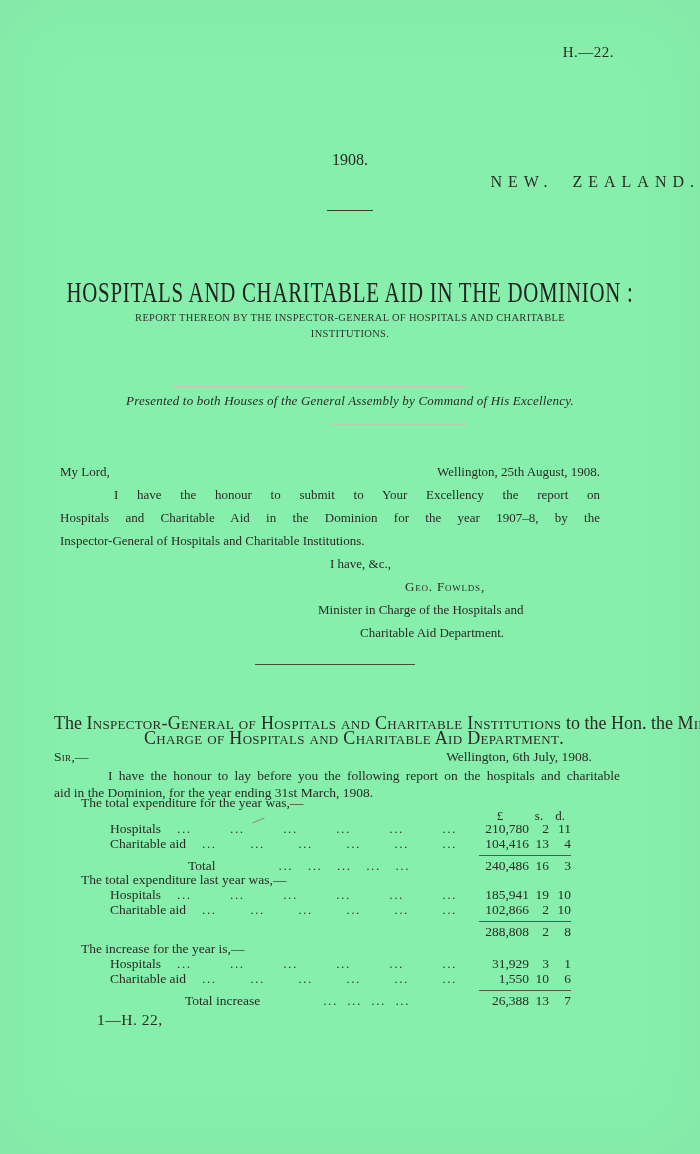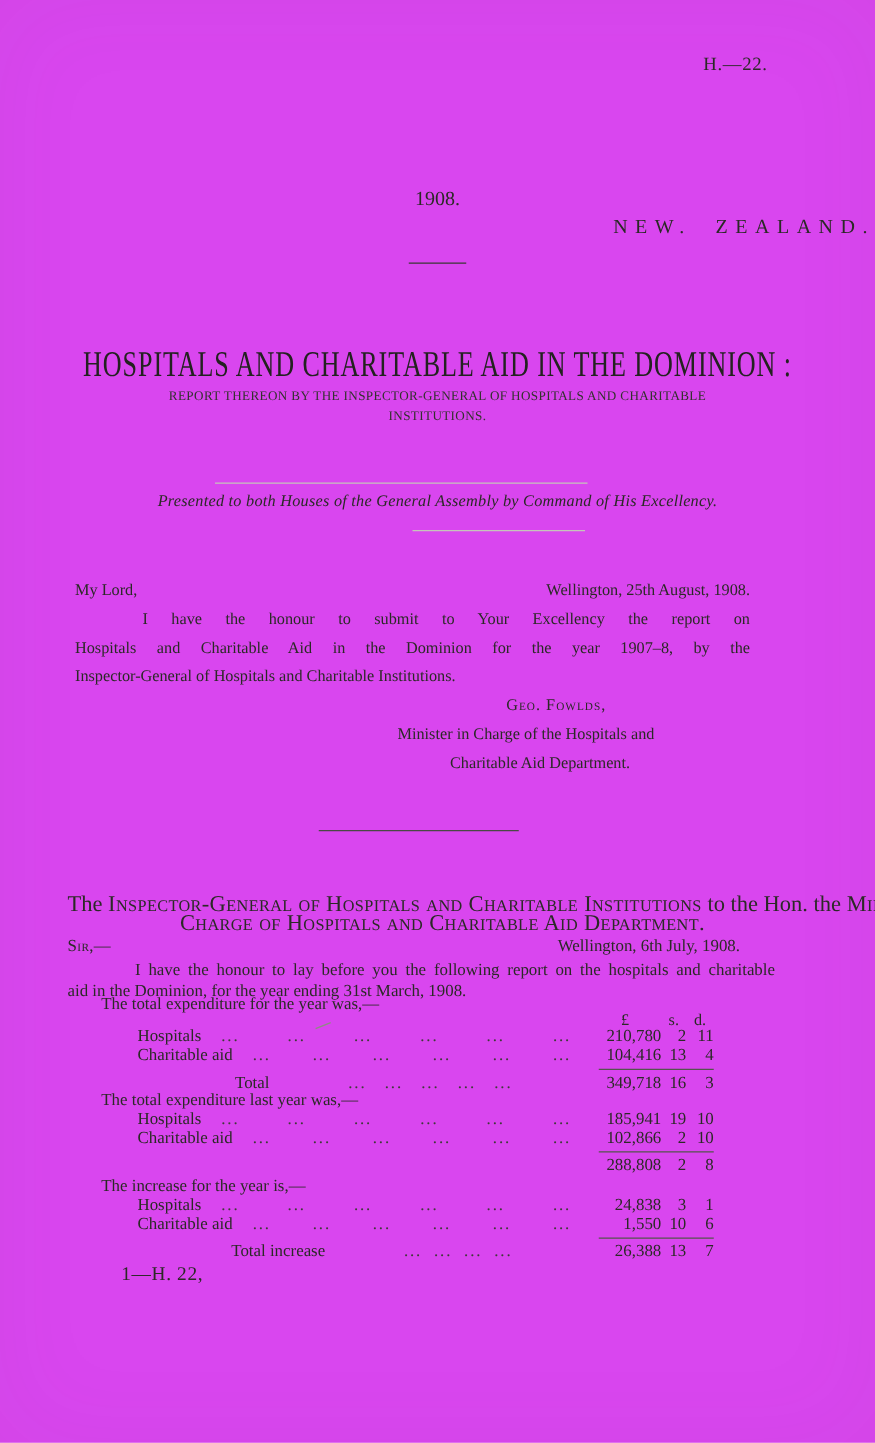"H.—22." .page { background: #d946ef -> #86efac }
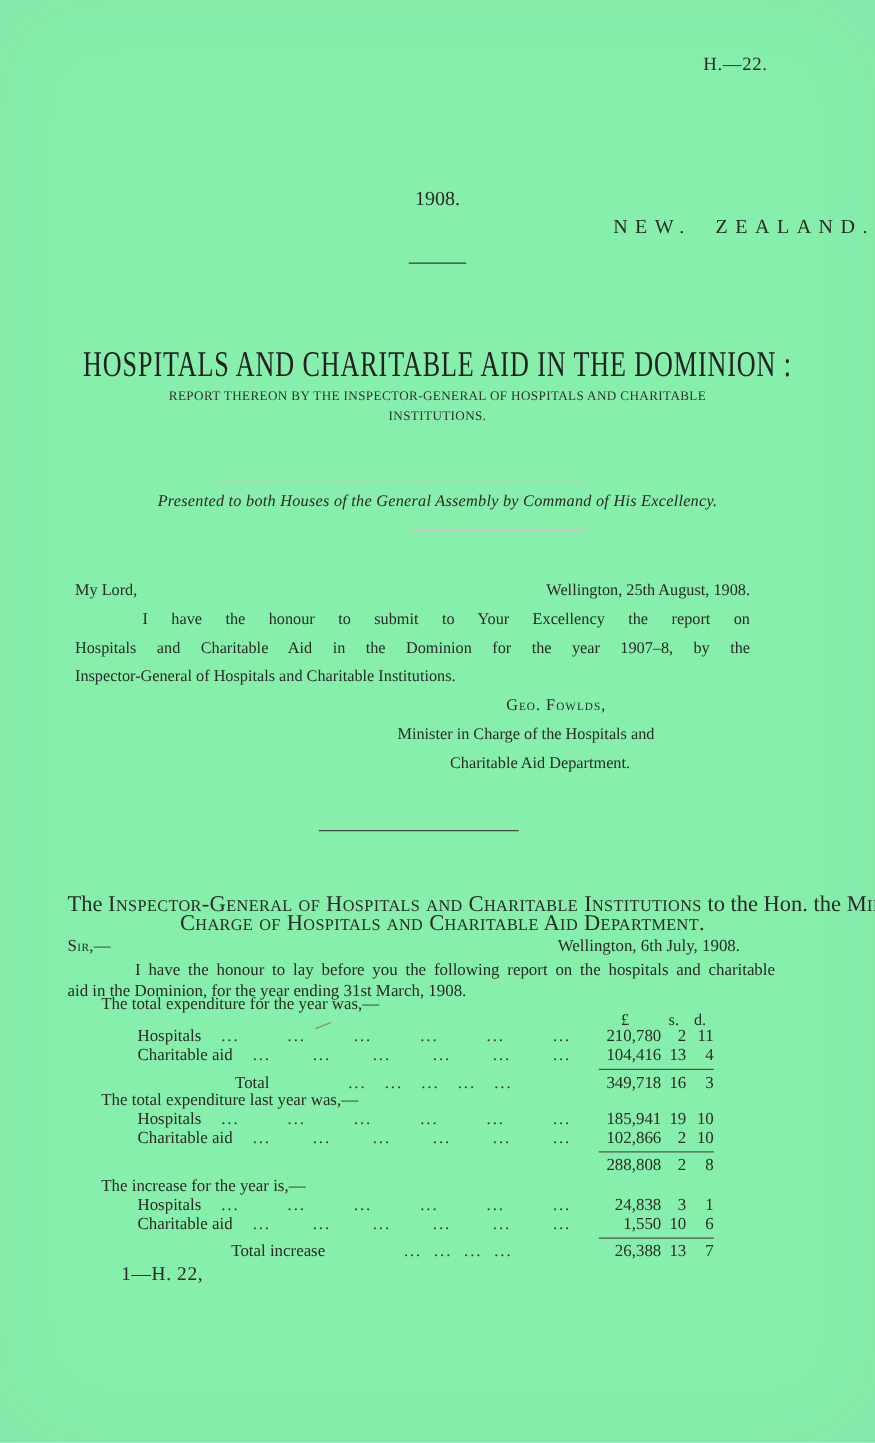"I have, &c.," div.valediction { html: none -> <div>I have, &amp;c.,</div> }
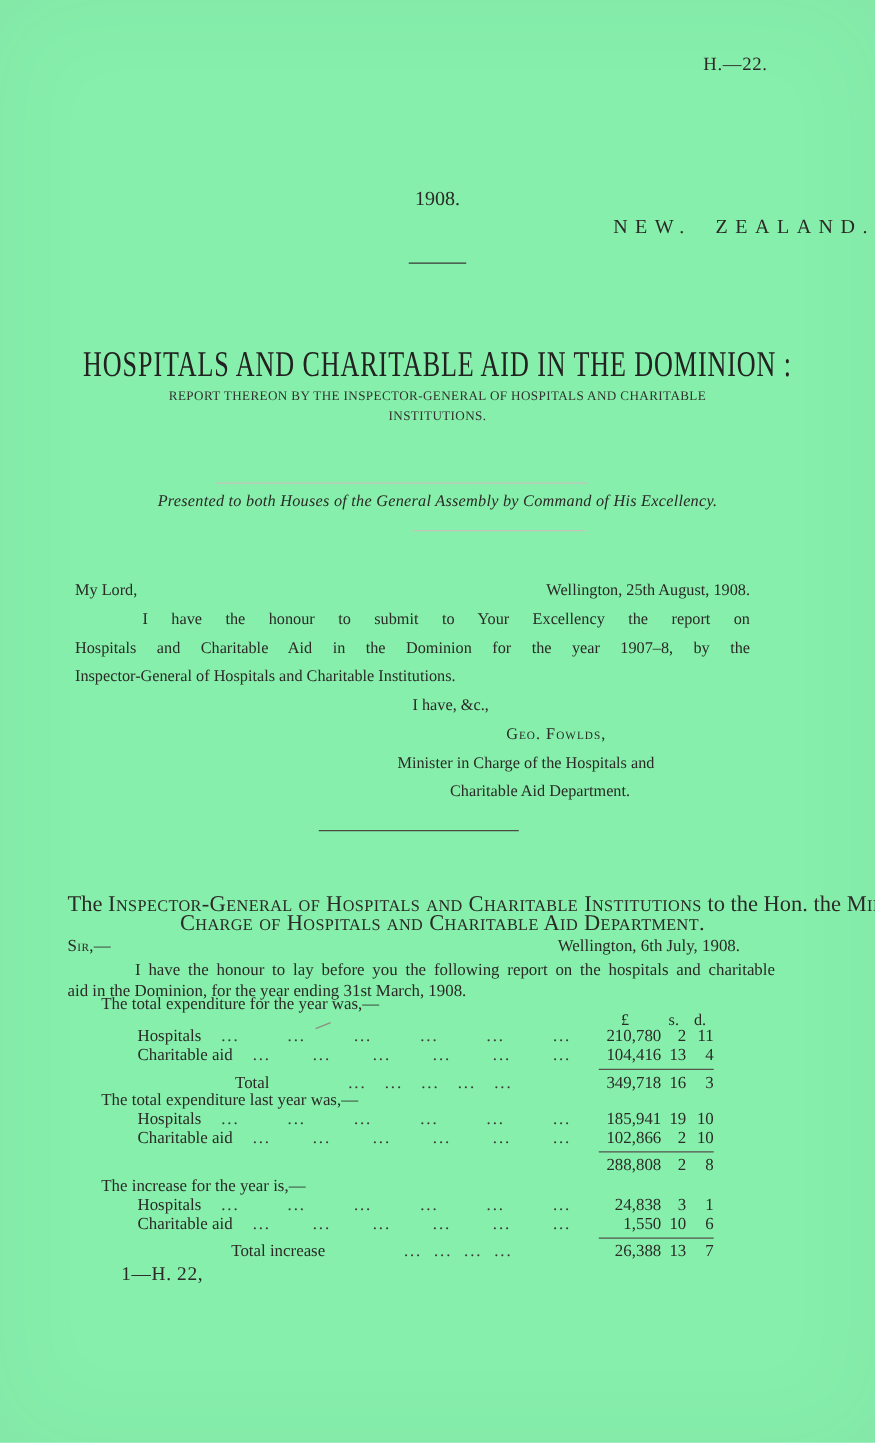"349,718" span.p { text: 349,718 -> 240,486 }
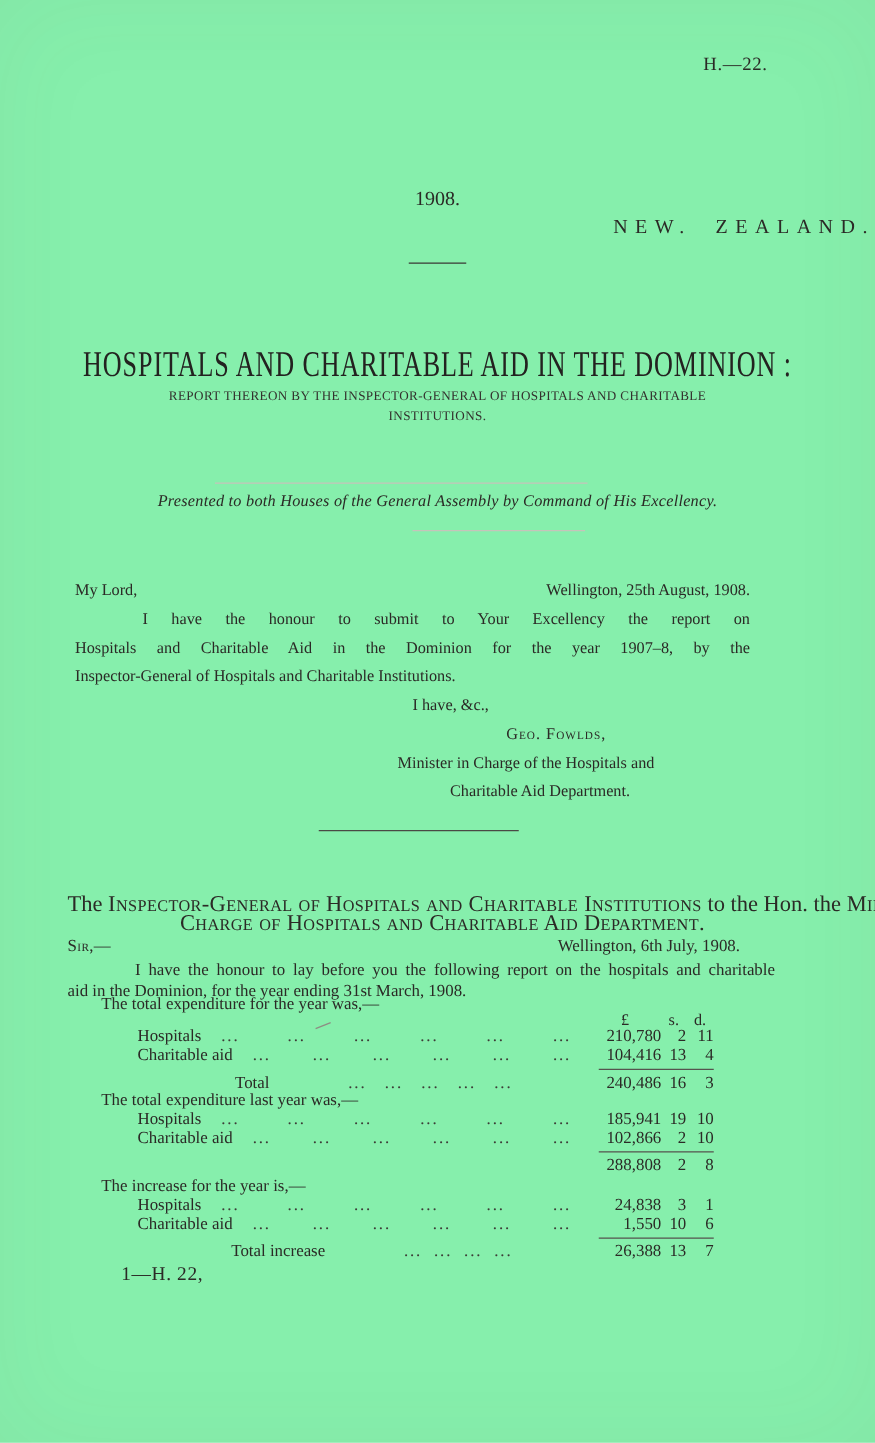"24,838" span.p { text: 24,838 -> 31,929 }
